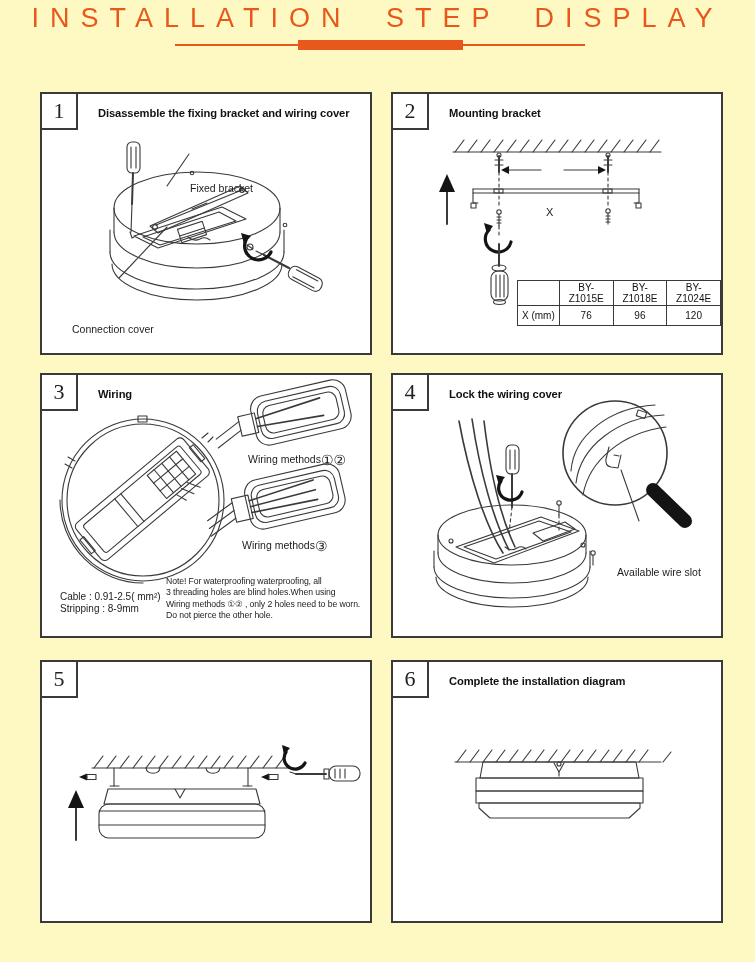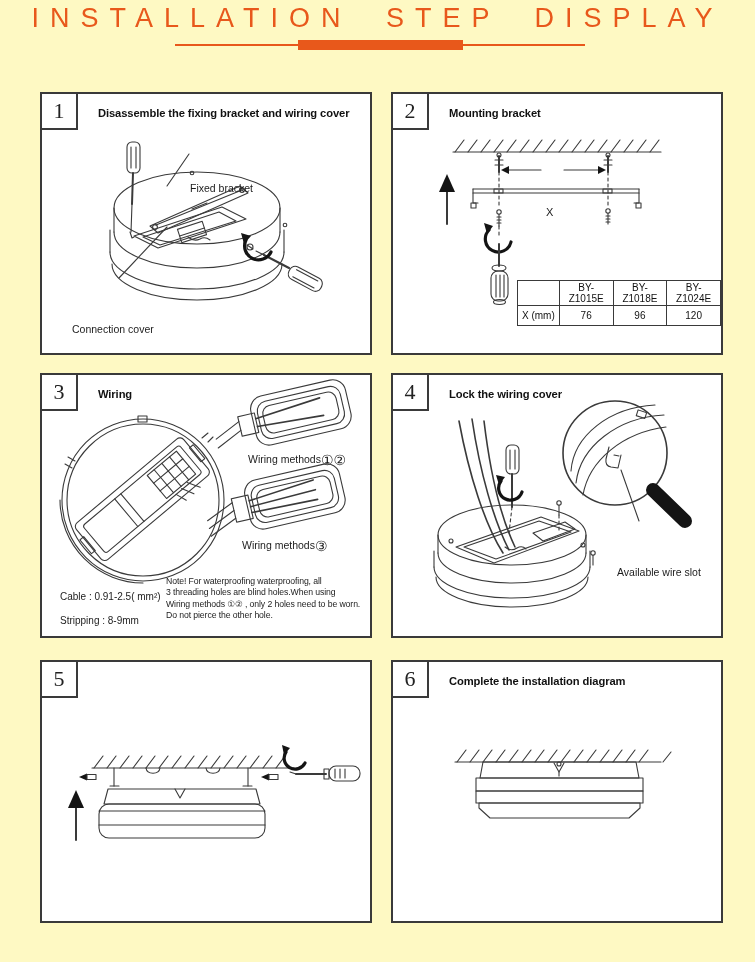"Stripping : 8-9mm" div.spec { top: 240px -> 228px }
